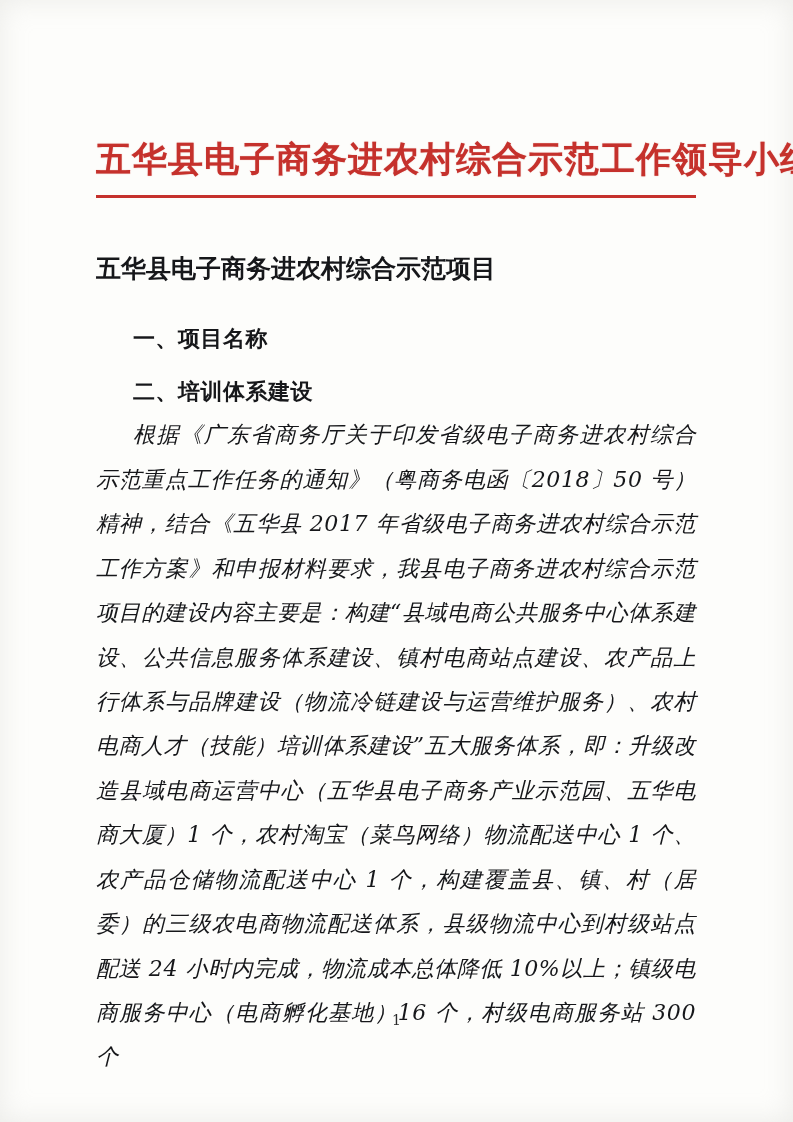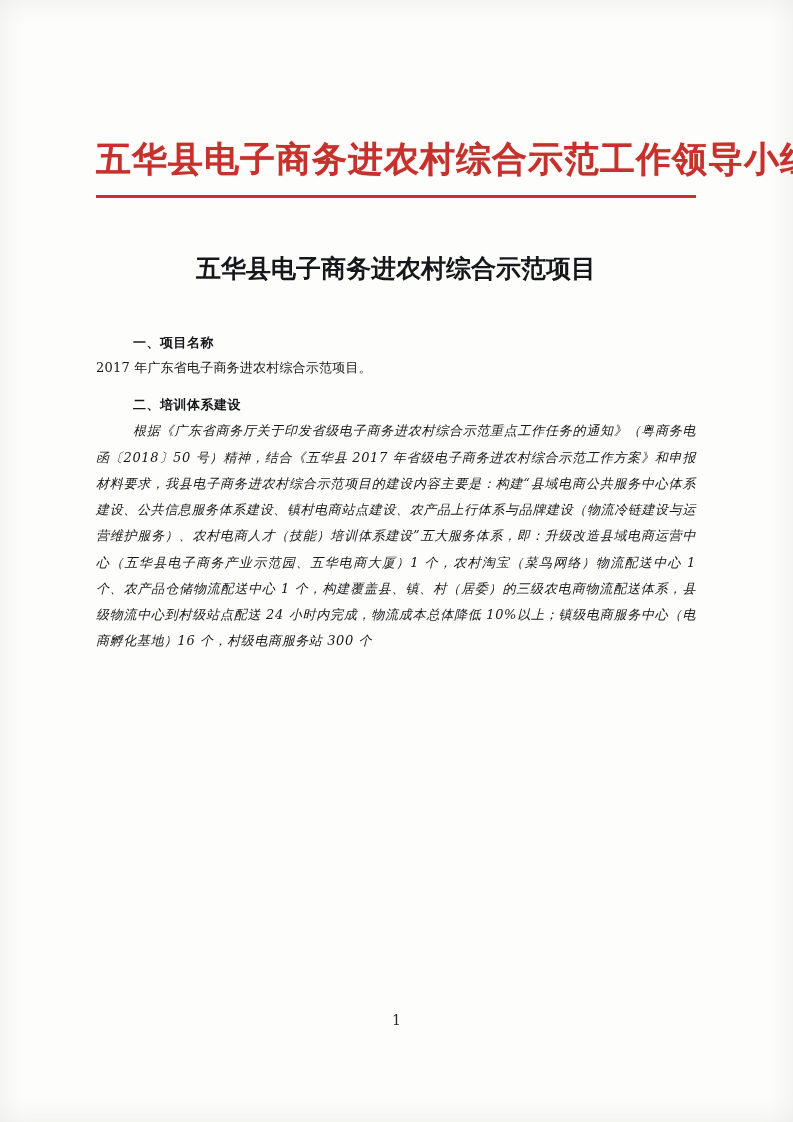"五华县电子商务进农村综合示范项目" .doc-title { text-align: center -> left }
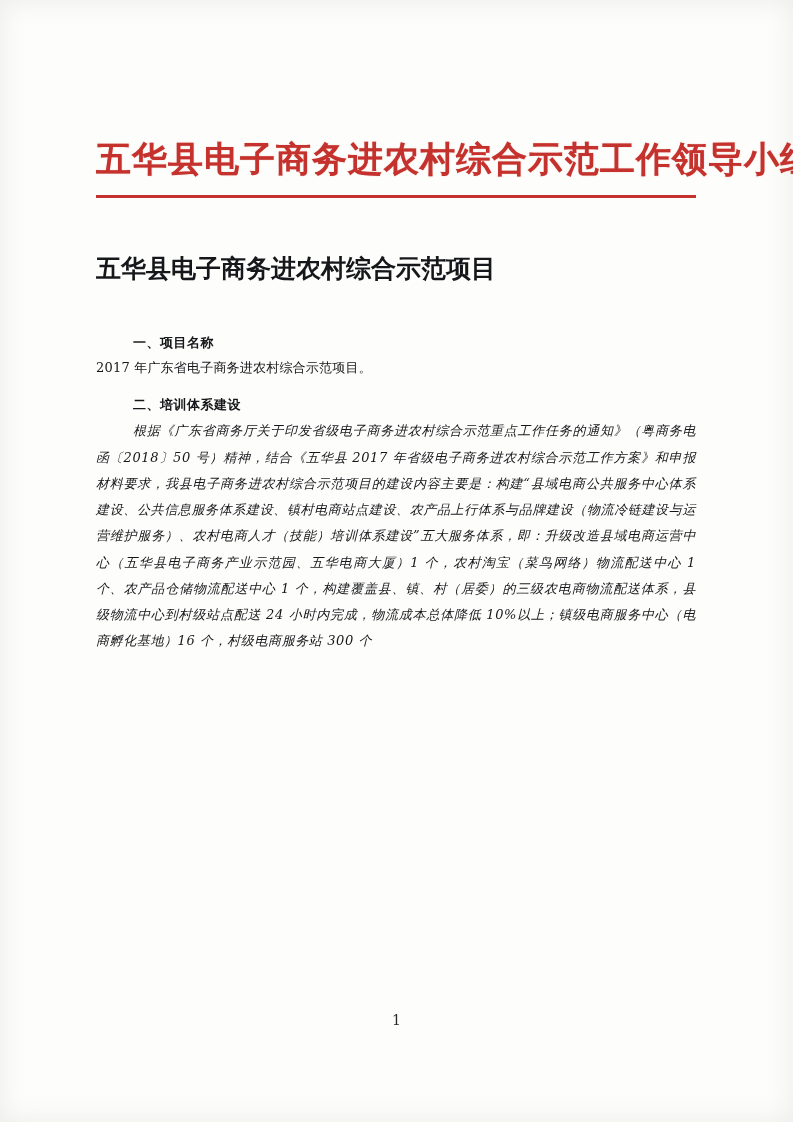"一、项目名称" .body-block { font-size: 13px -> 22px; margin-top: 44px -> 32px }
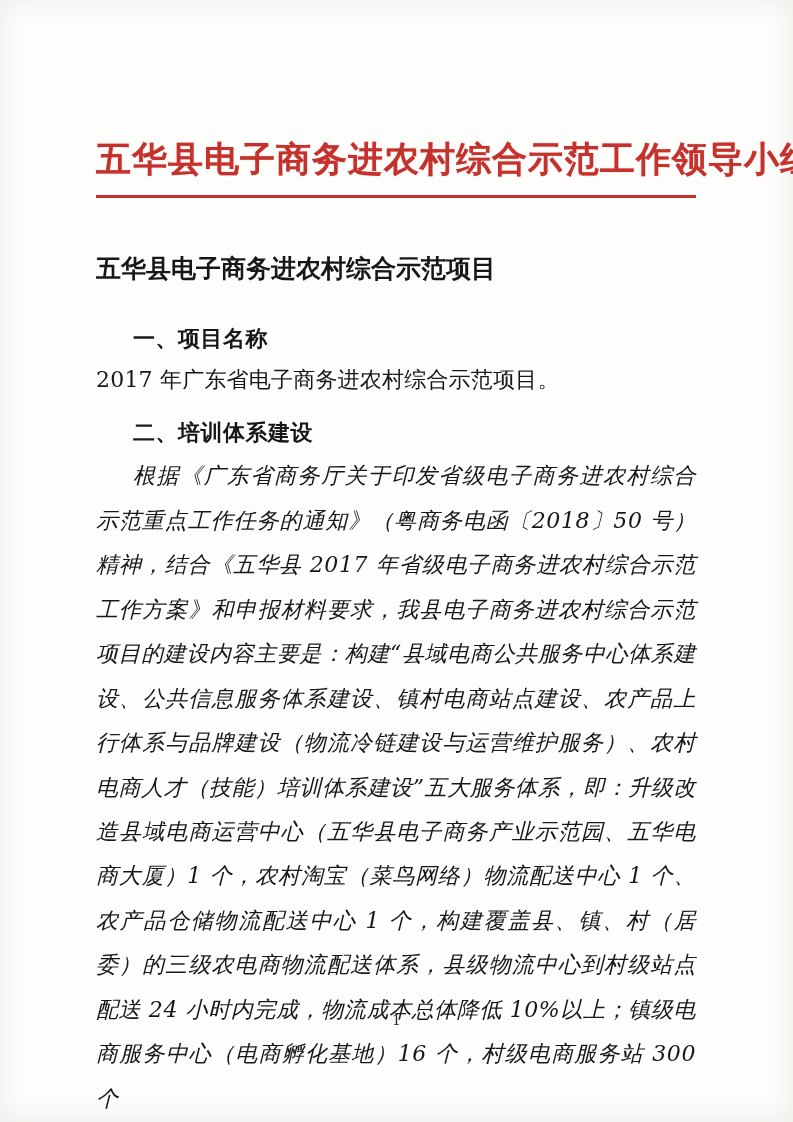"2017 年广东省电子商务进农村综合示范项目。" p.para { html: <p>2017 年广东省电子商务进农村综合示范项目。</p> -> none }
